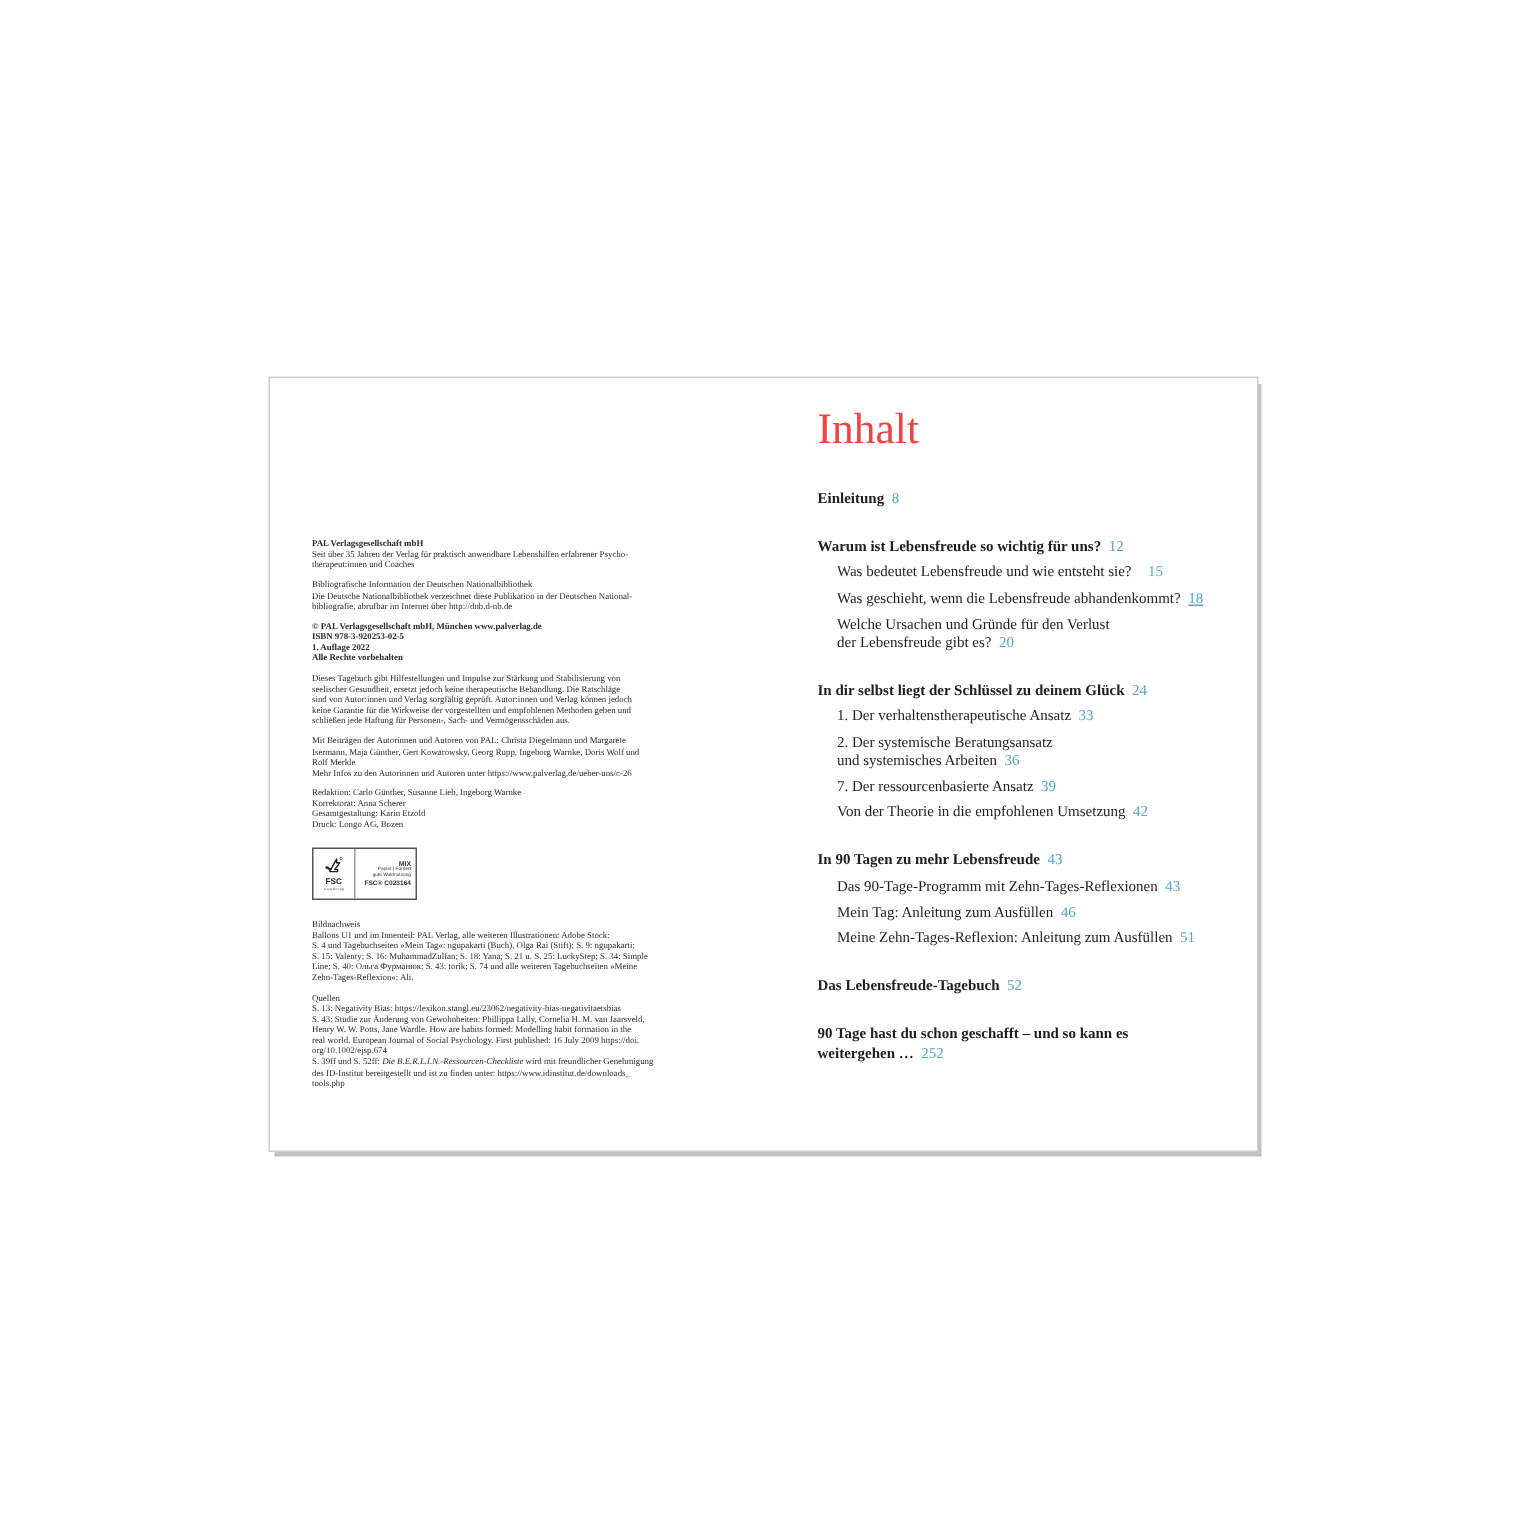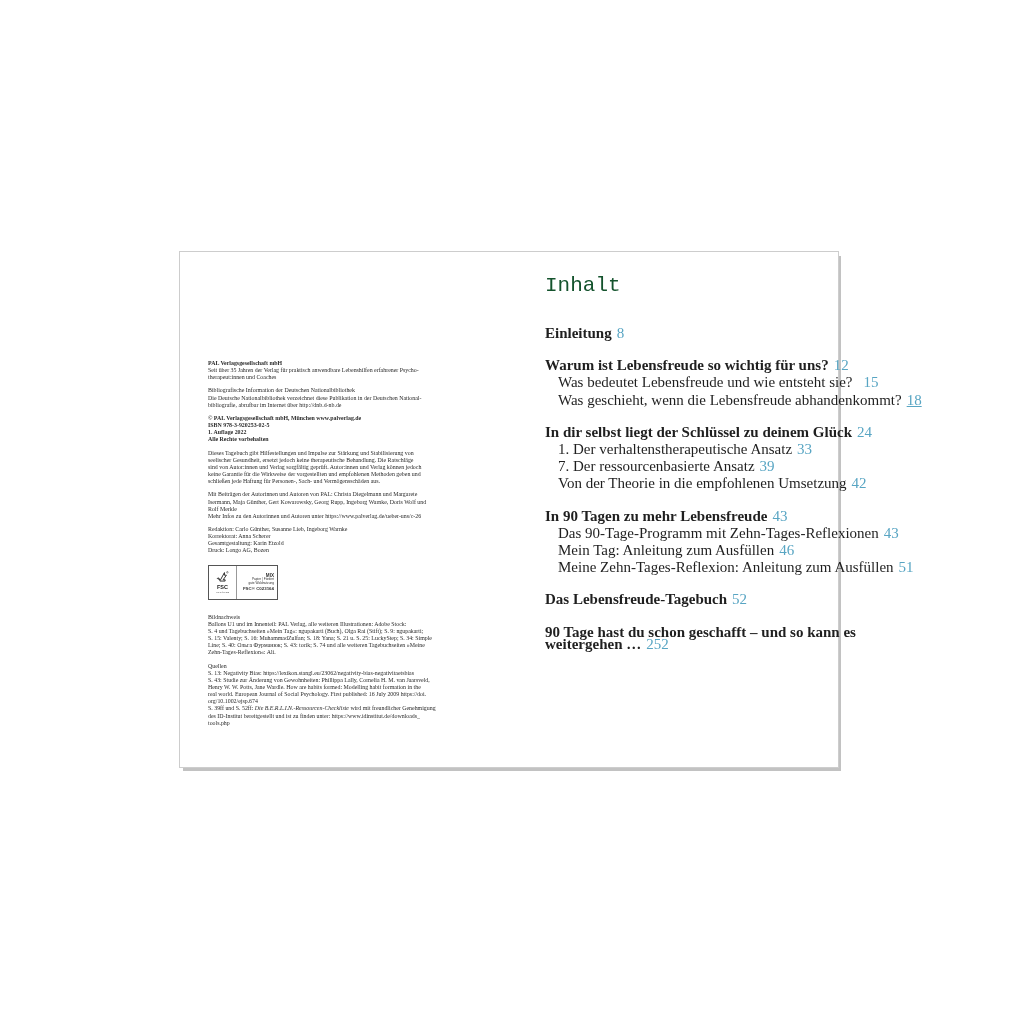"Inhalt" .toc-title { color: #14532d -> #ef4444; font-family: Liberation Mono, monospace -> Liberation Serif, serif; font-size: 21px -> 29px }
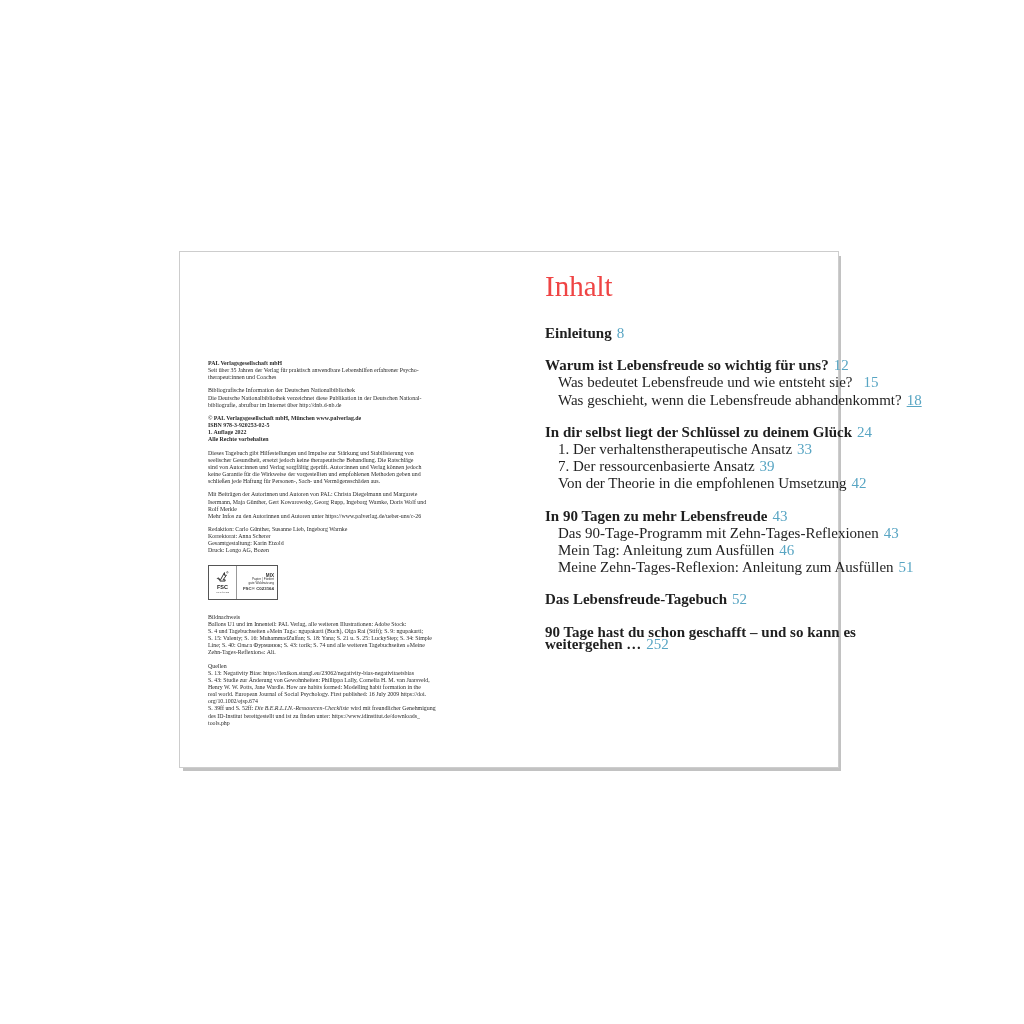"Einleitung 8" .toc-entry { font-size: 15px -> 10px }
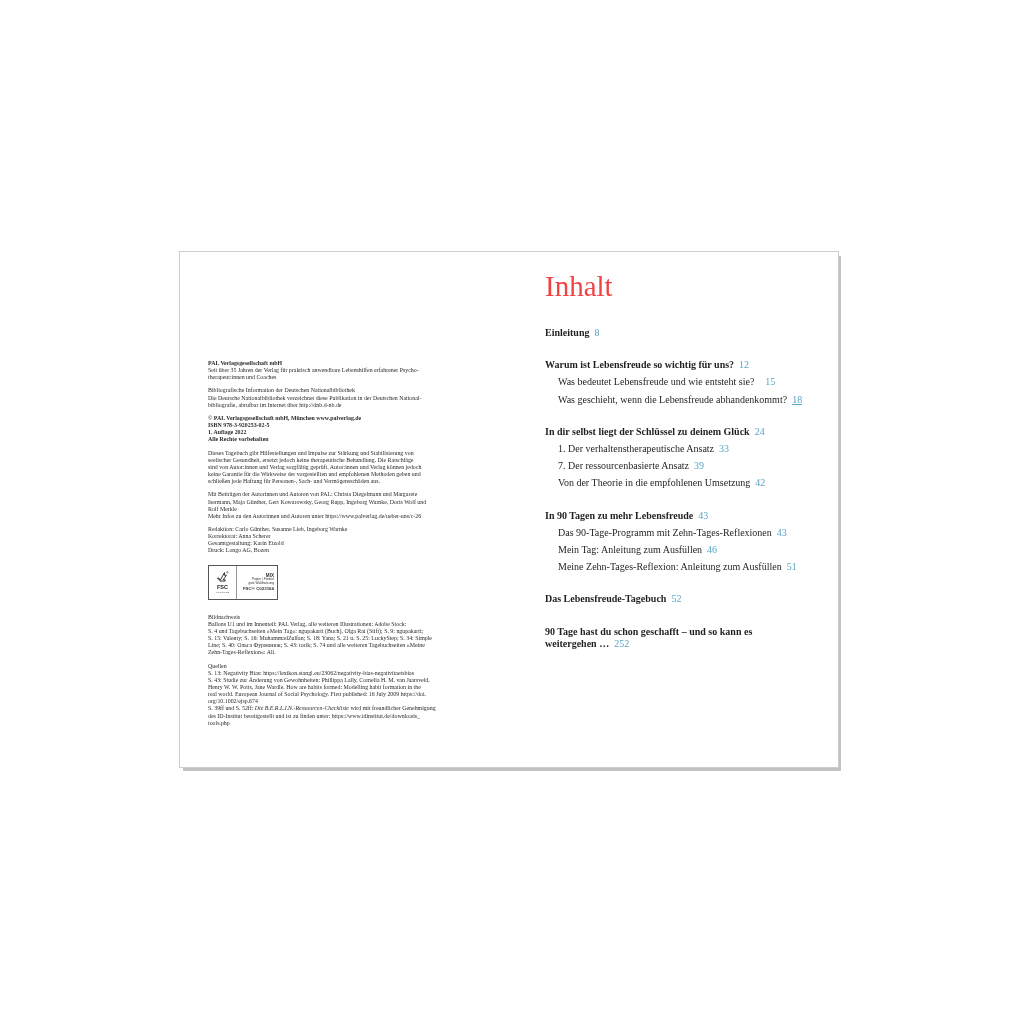"Welche Ursachen und Gründe für" div.toc-entry { html: none -> <div><span>Welche Ursachen und Gründe für den Verlust</span><br><span>der Lebensfreude gibt es?</span><span>20</span></div> }
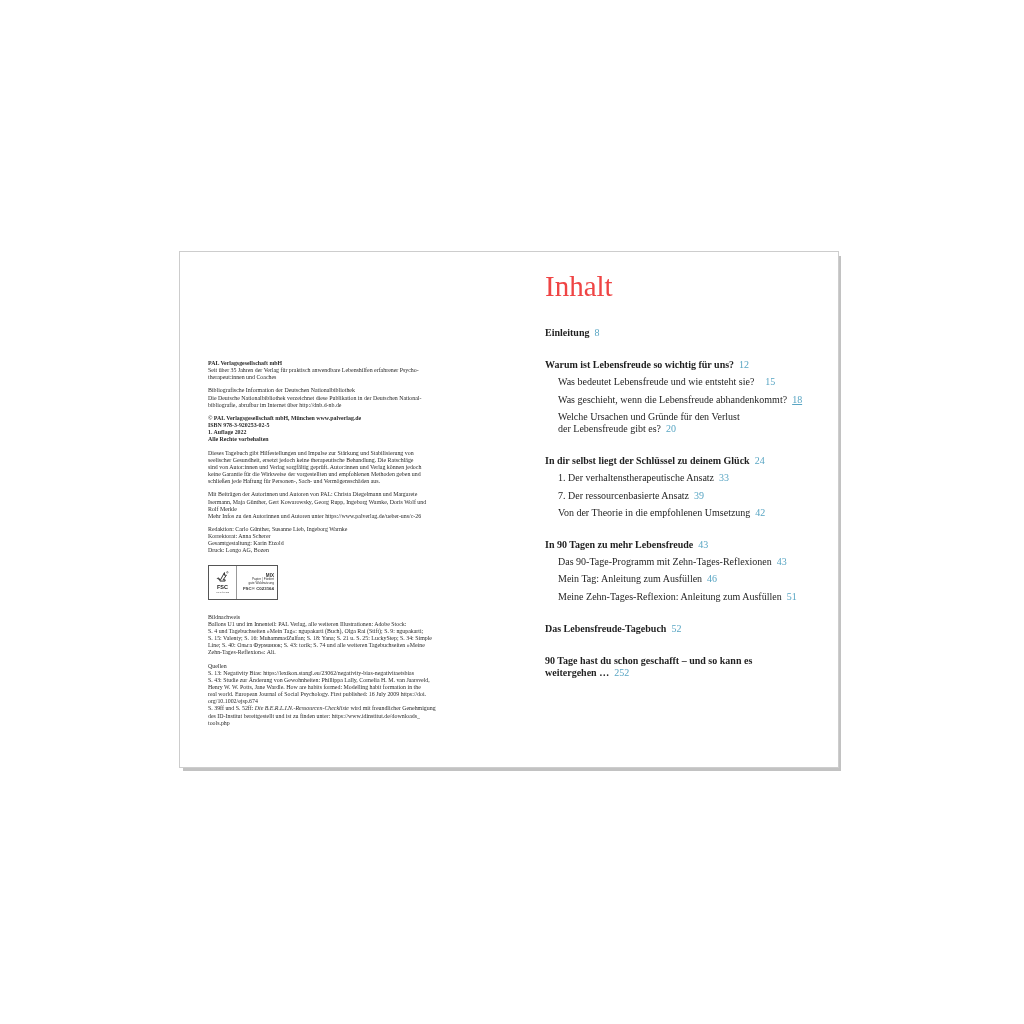"2. Der systemische Beratungsansatz" div.toc-entry { html: none -> <div><span>2. Der systemische Beratungsansatz</span><br><span>und systemisches Arbeiten</span><span>36</span></div> }
